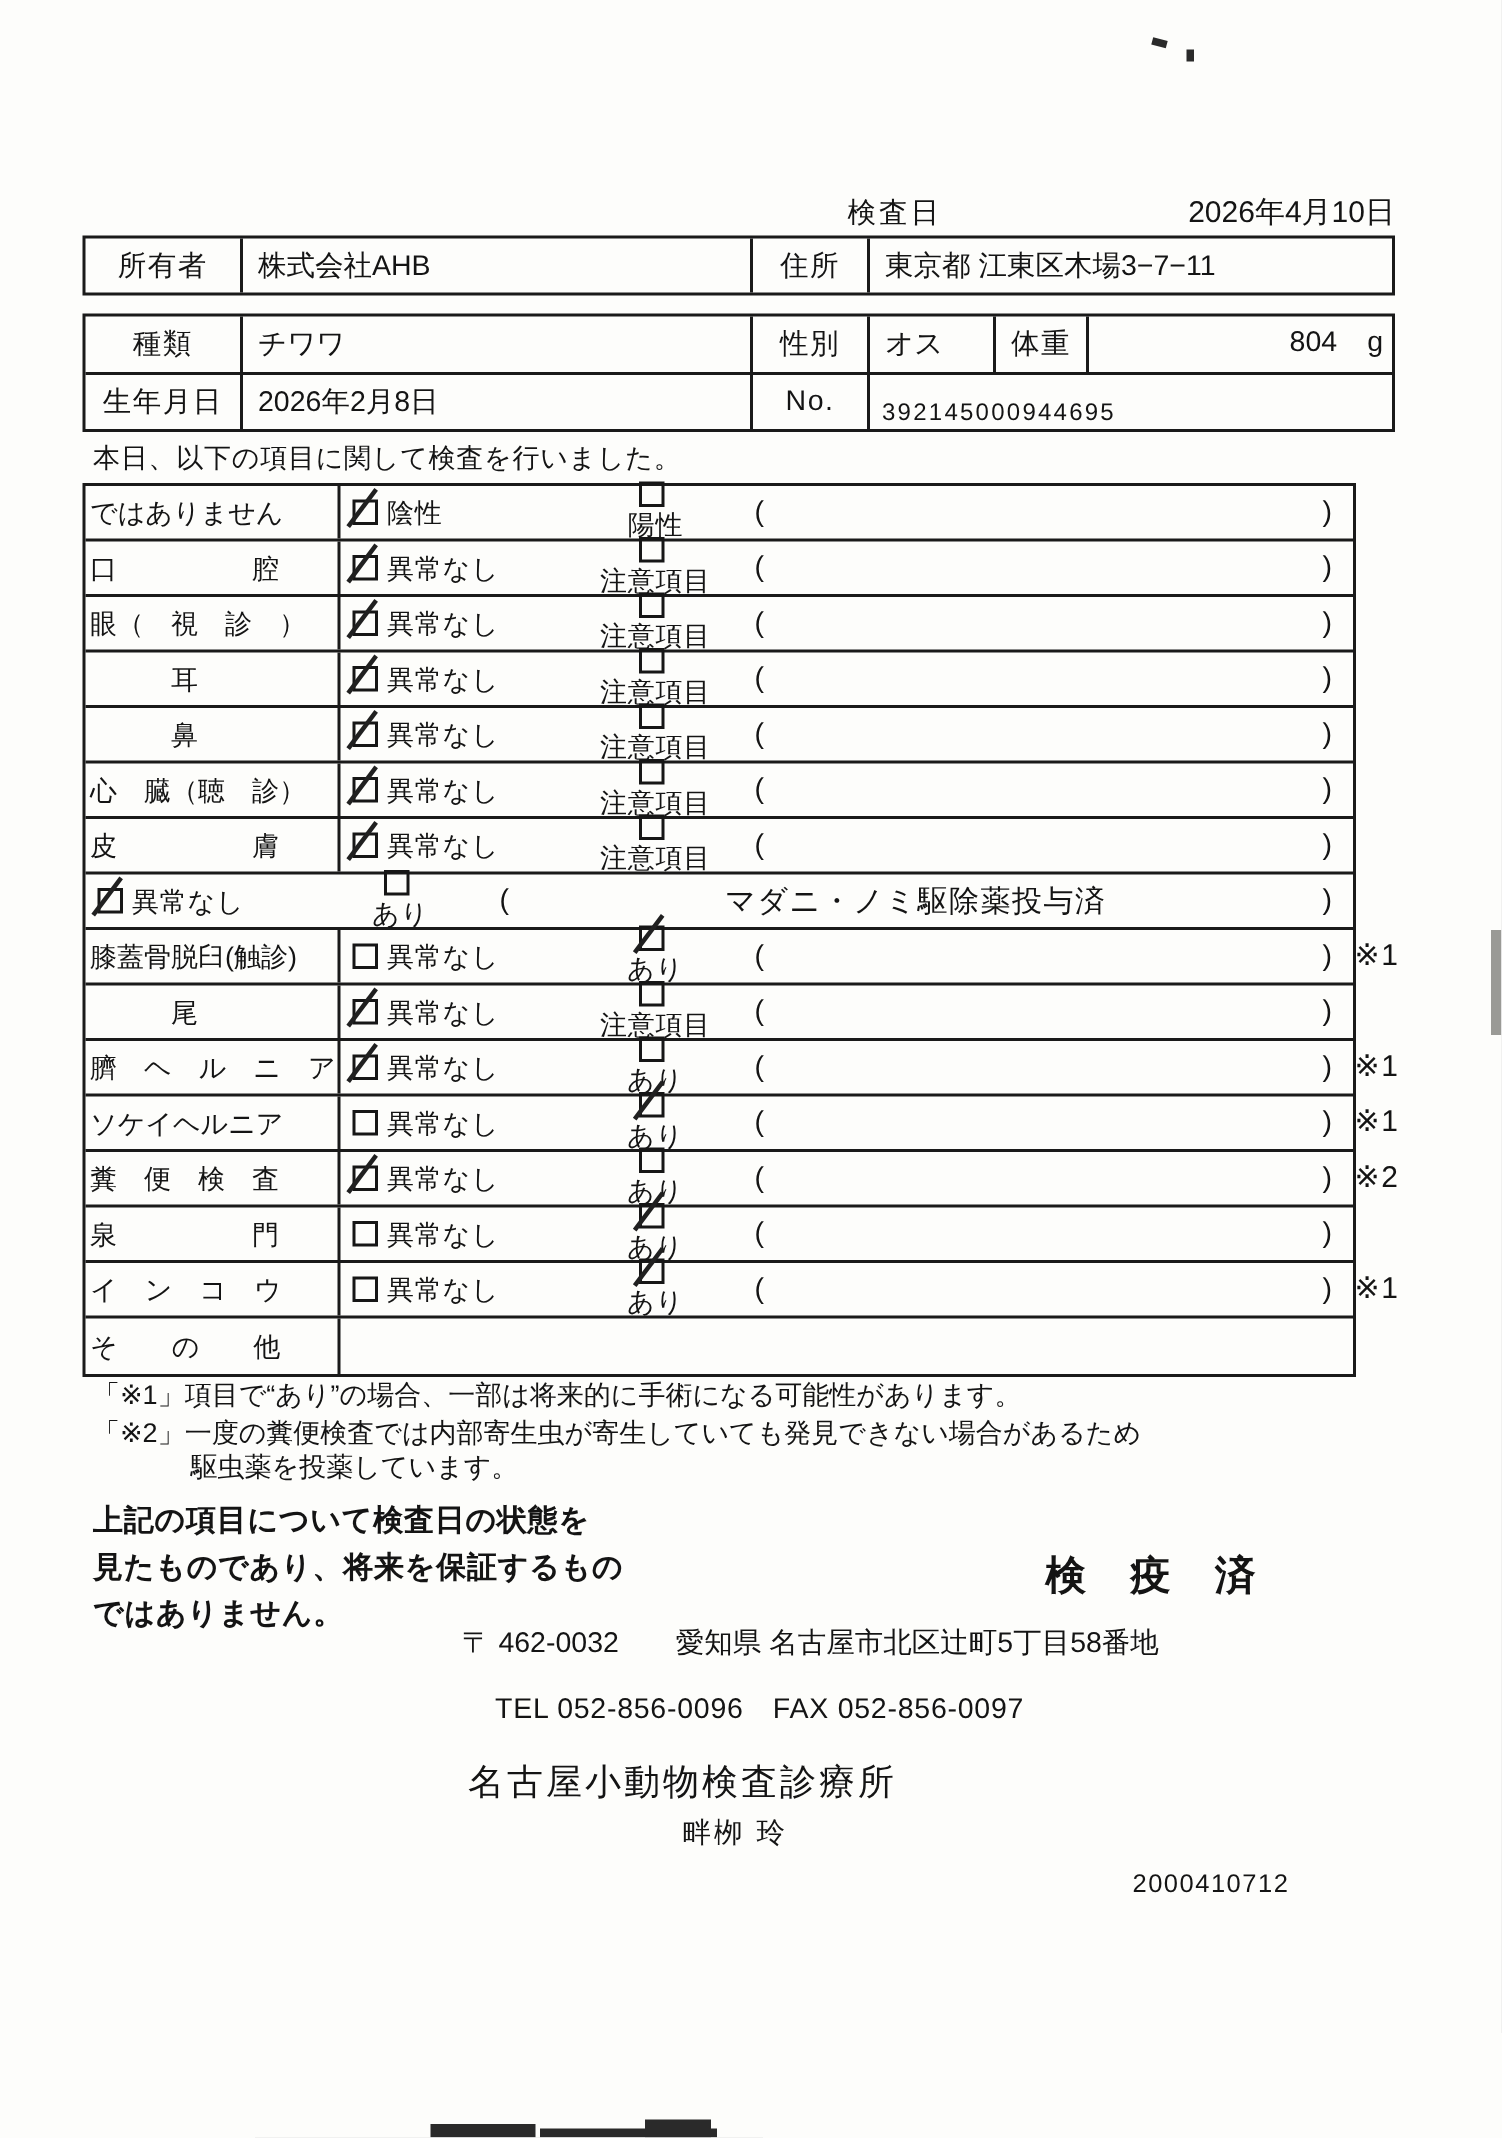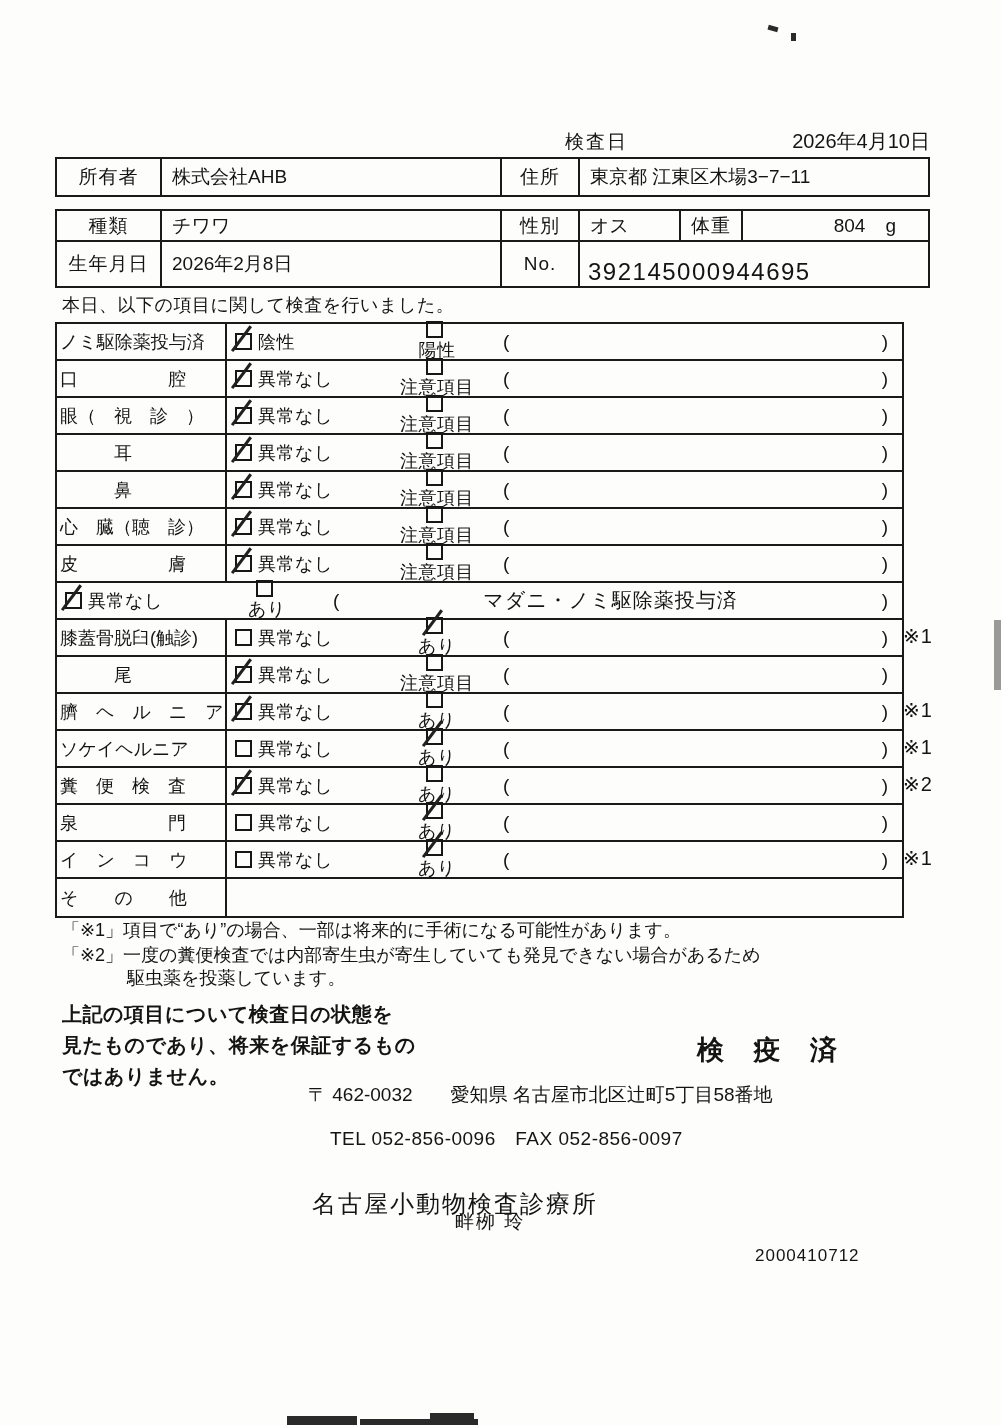"オス" .w-sex-val { width: 101px -> 84px }
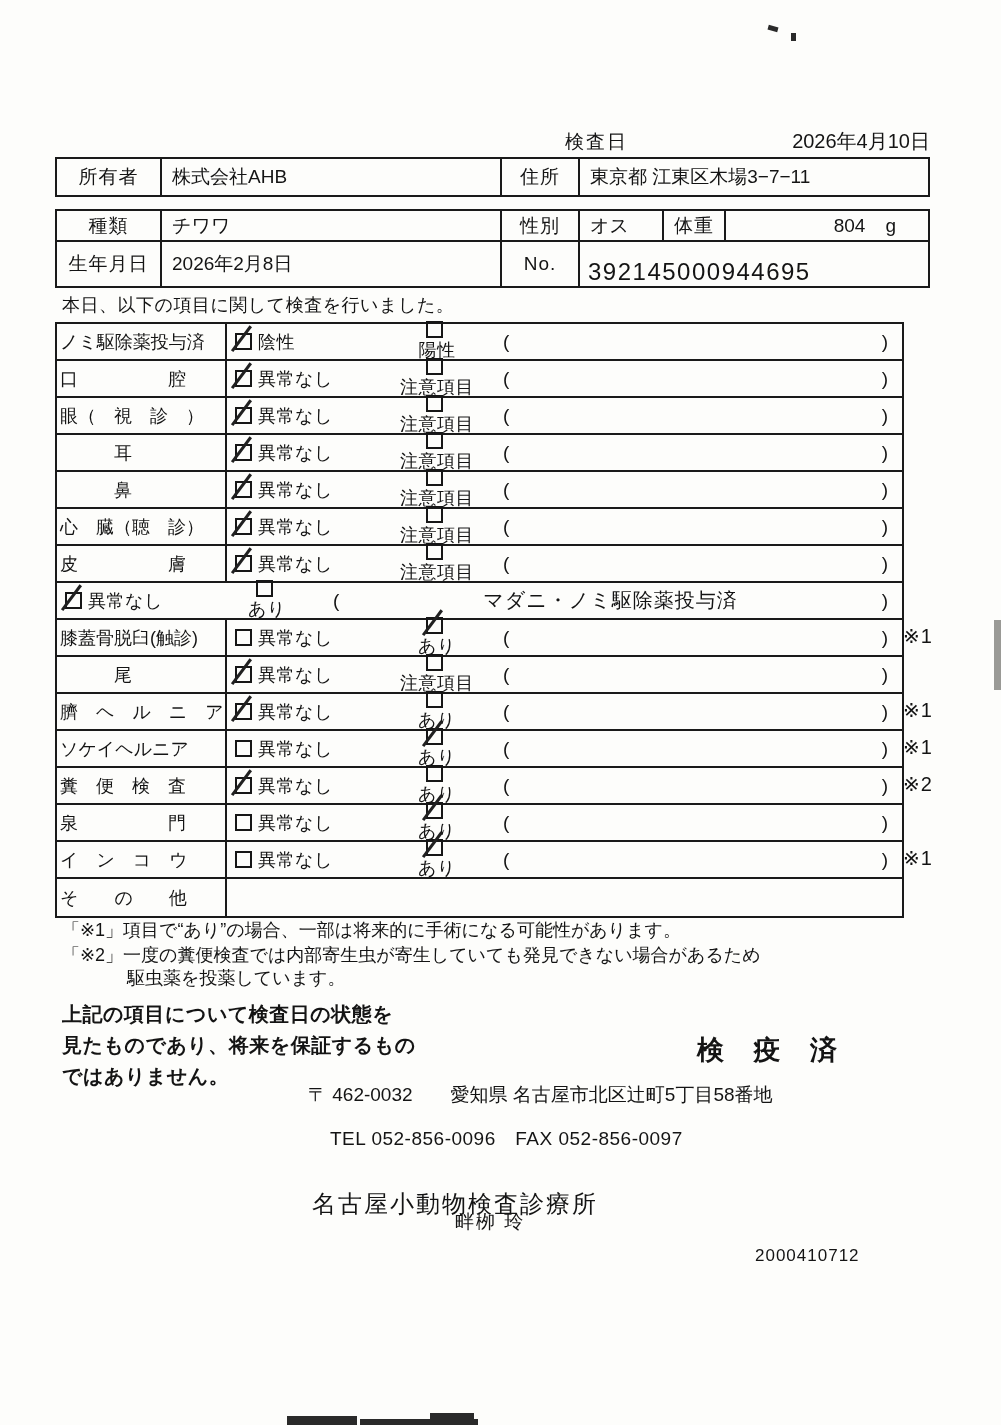"804" .weight-val { padding-right: 32px -> 6px }
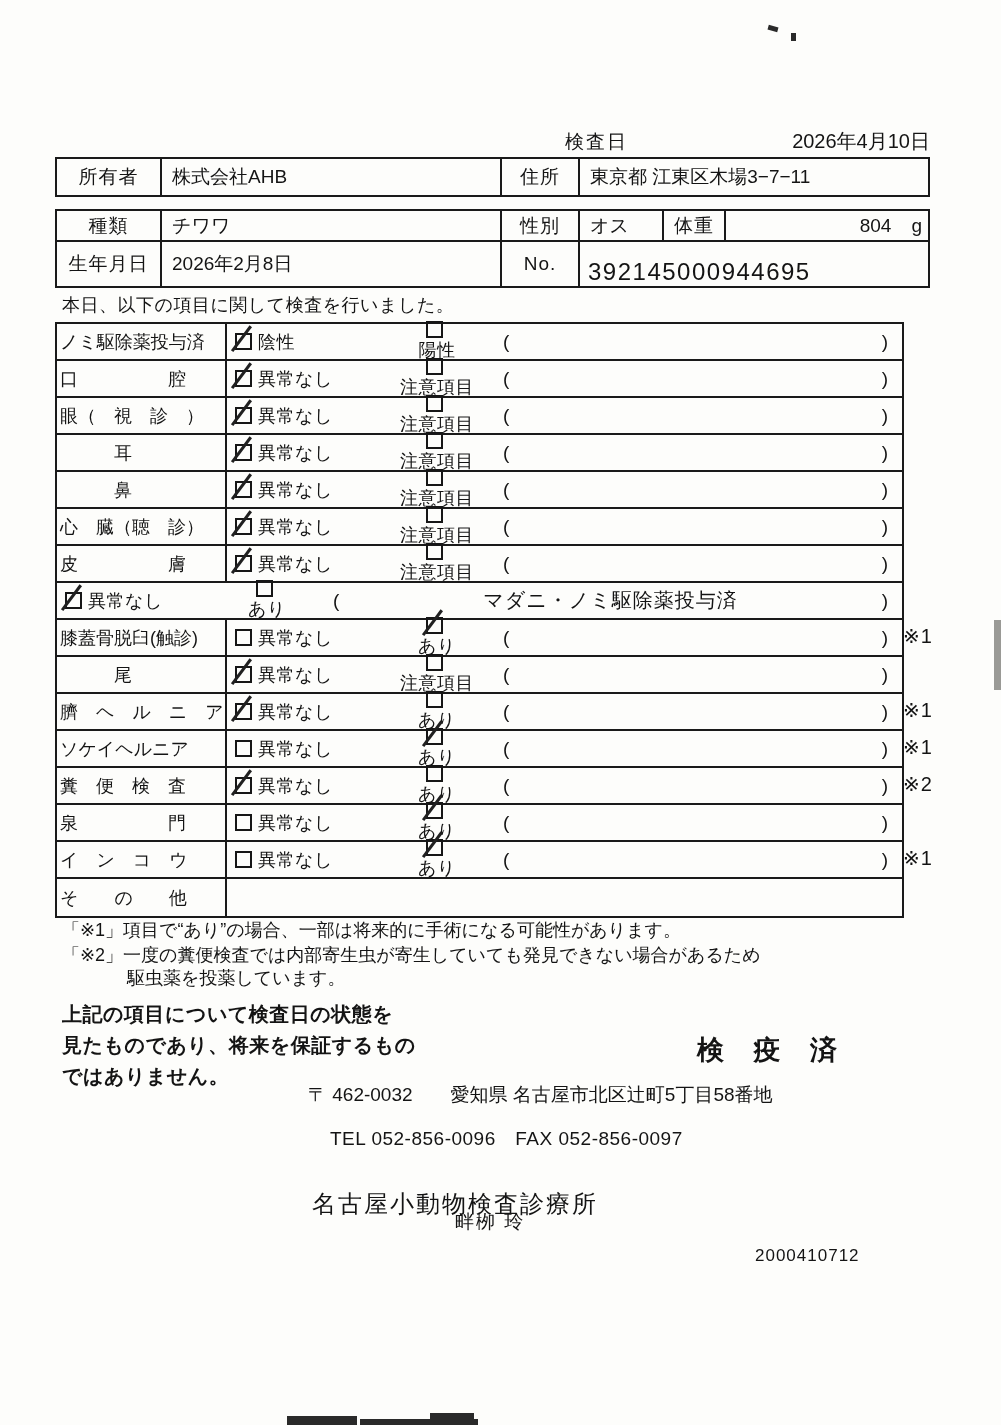"392145000944695" .no-val { font-size: 24px -> 16px }
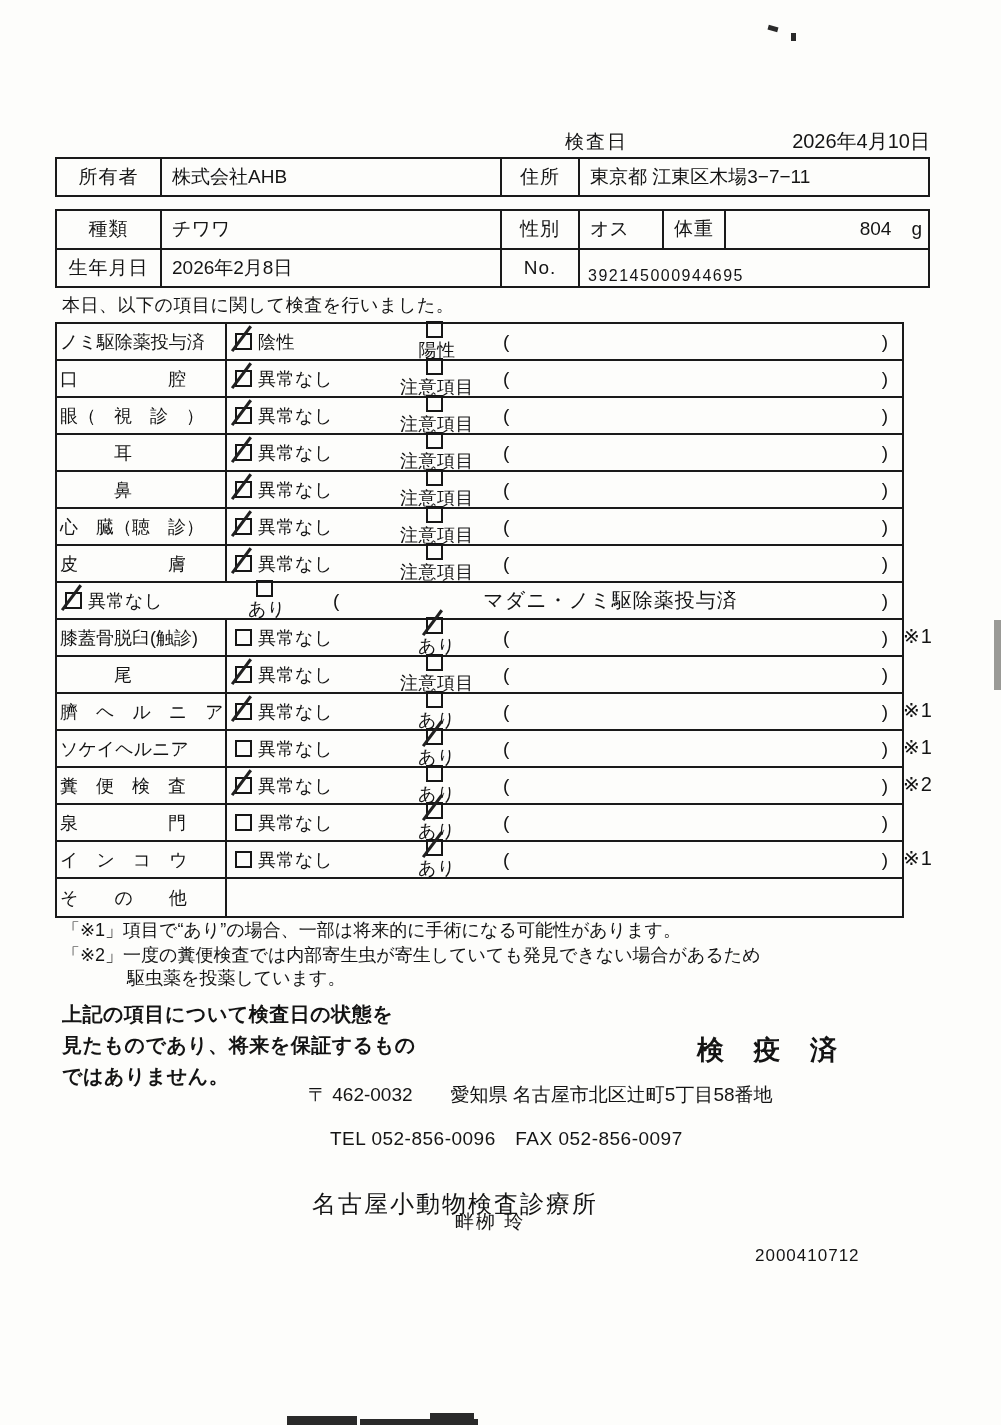"ノミ駆除薬投与済" div.item-cell { text: ノミ駆除薬投与済 -> ではありません }
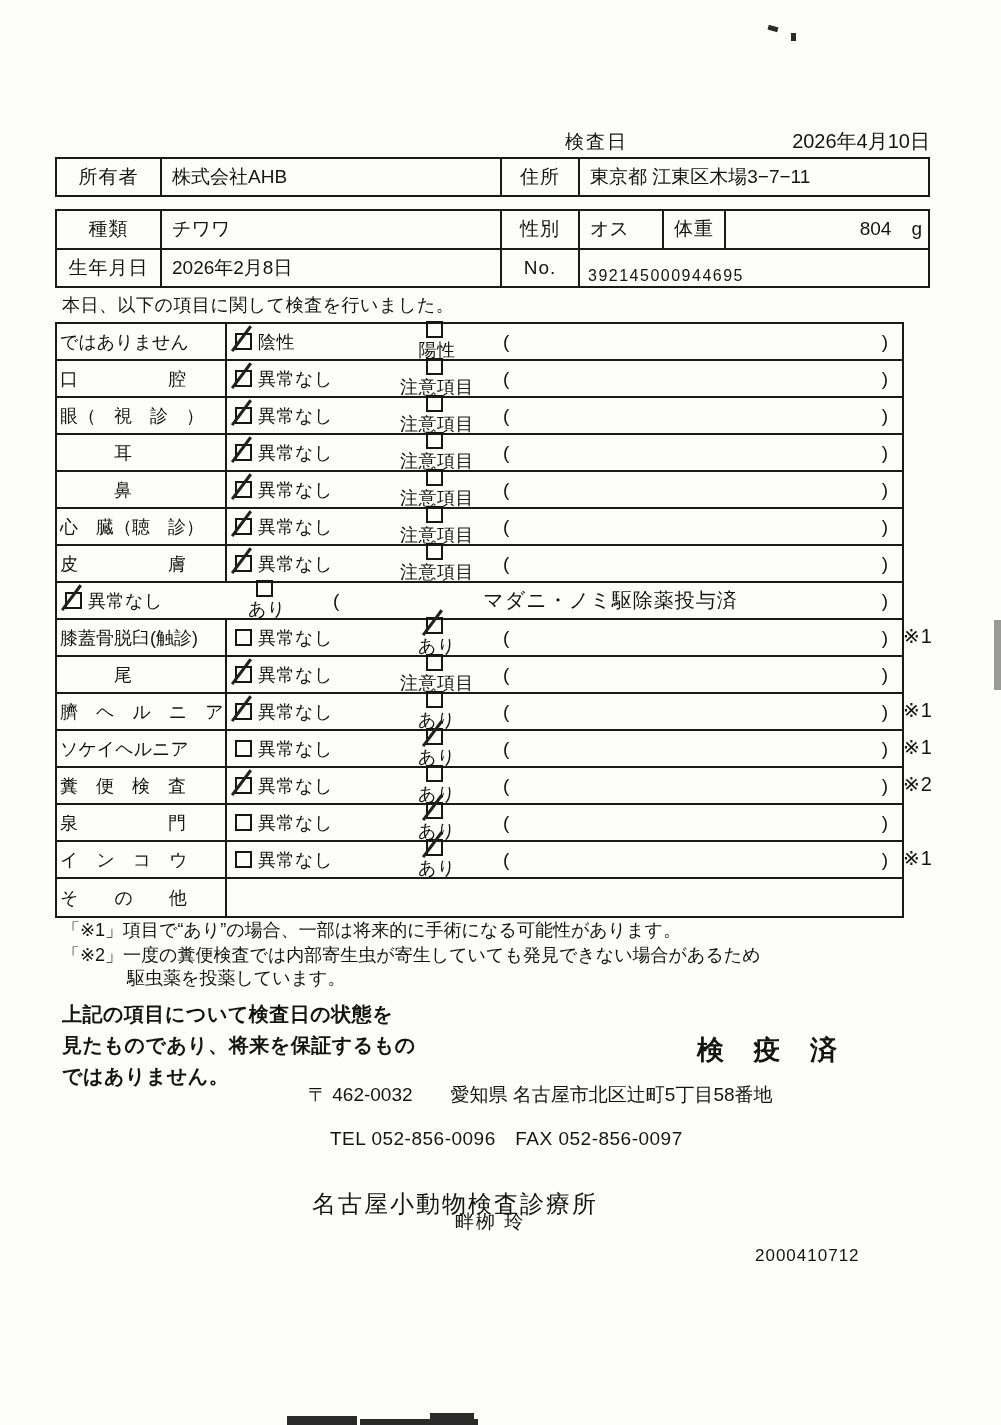"名古屋小動物検査診療所" .clinic-name { margin-top: 16px -> none }
